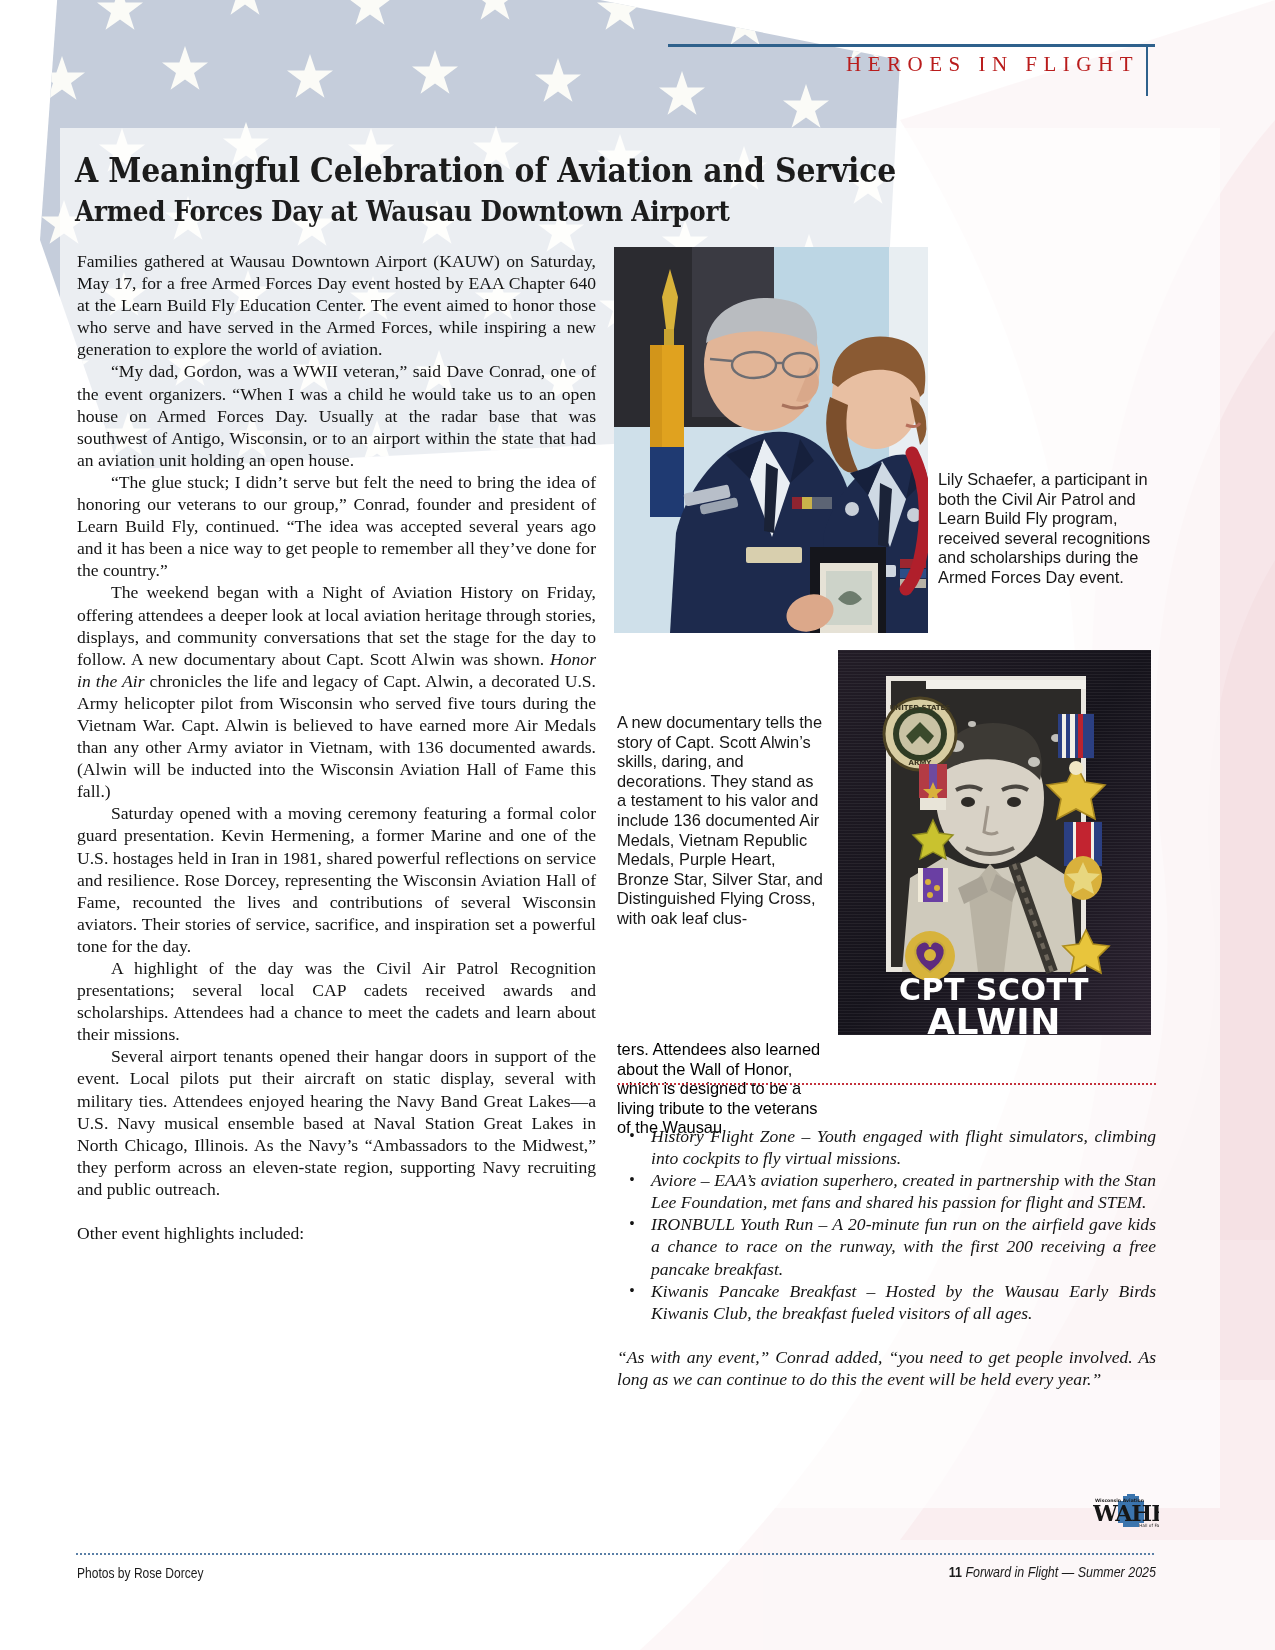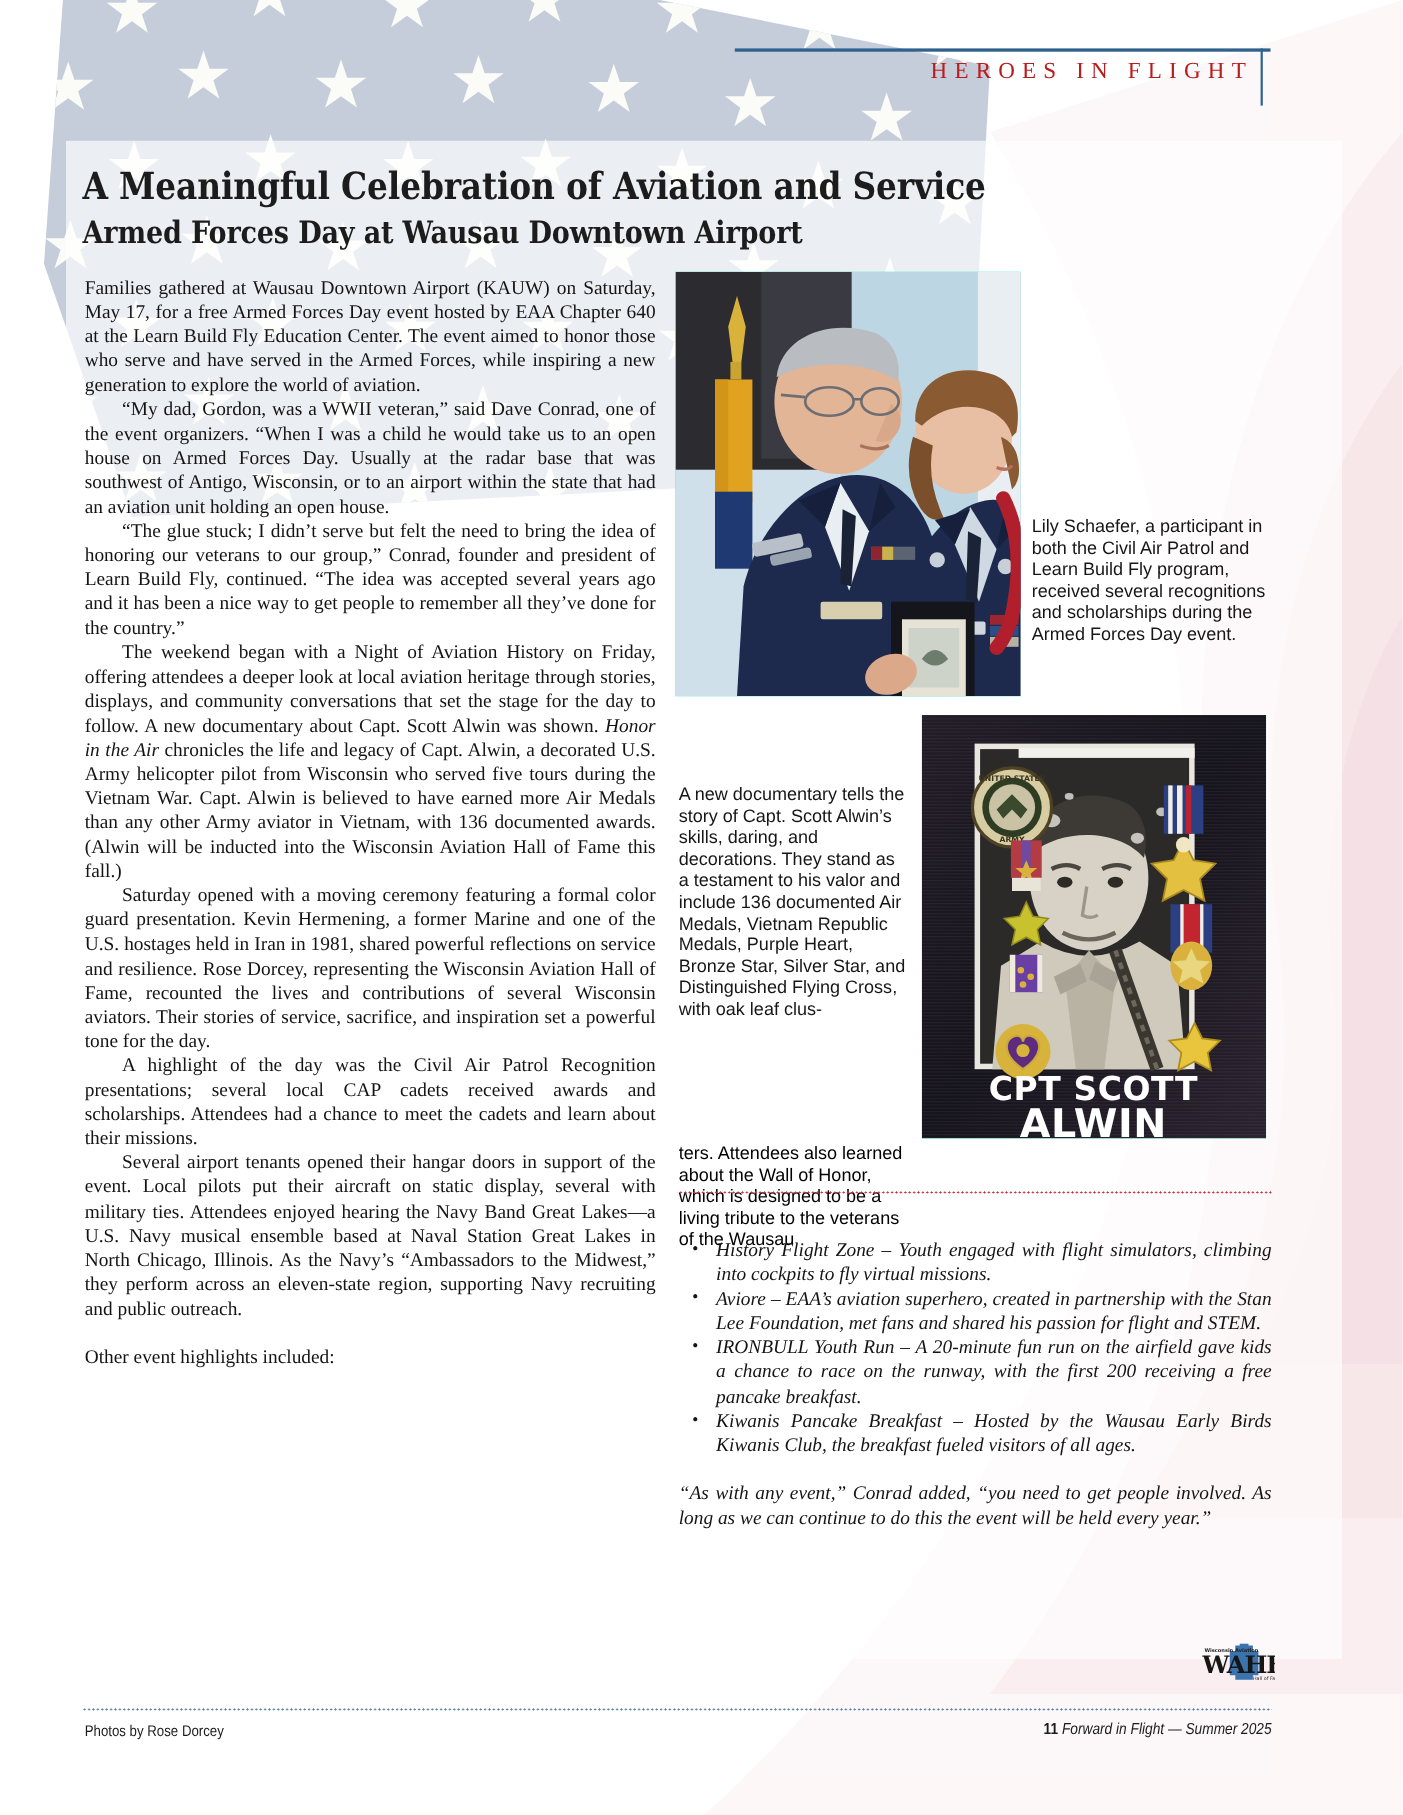"UNITED STATES" .photo { background: #5eead4 -> #fdba74 }
